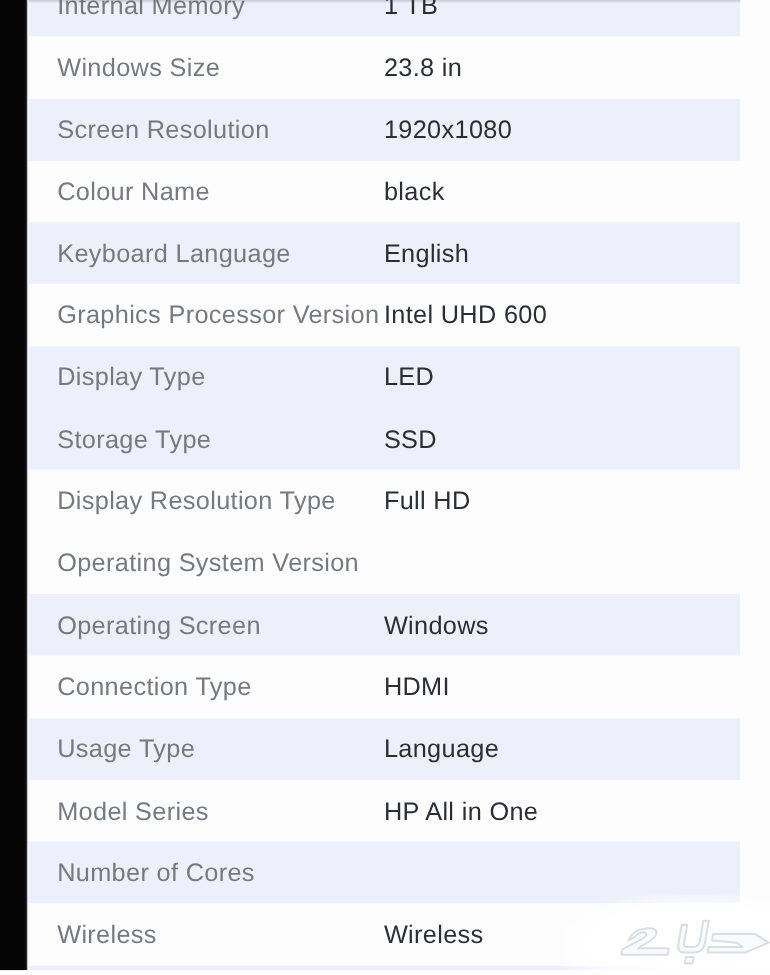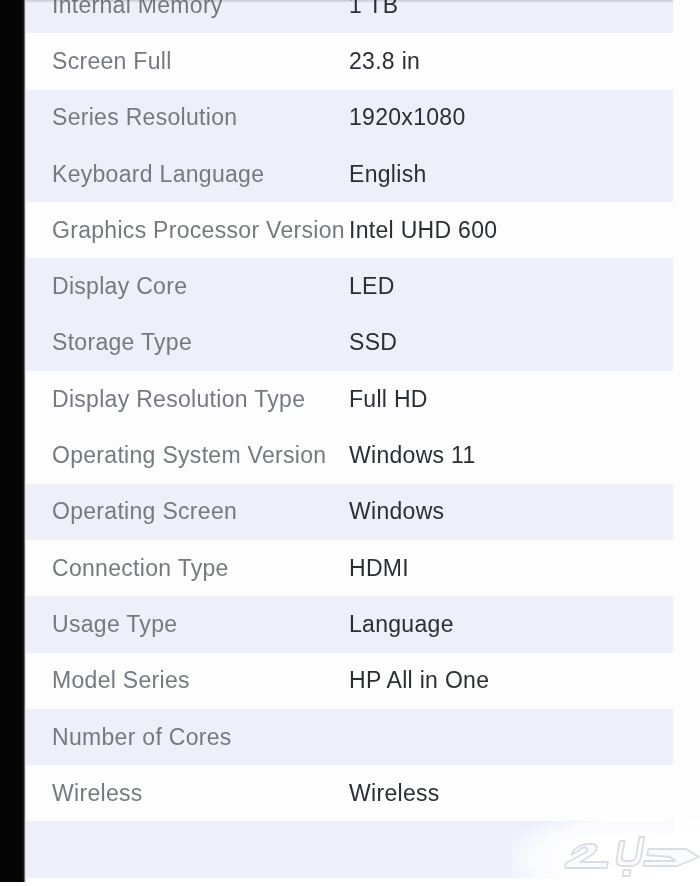"Screen Full" div.label { text: Screen Full -> Windows Size }
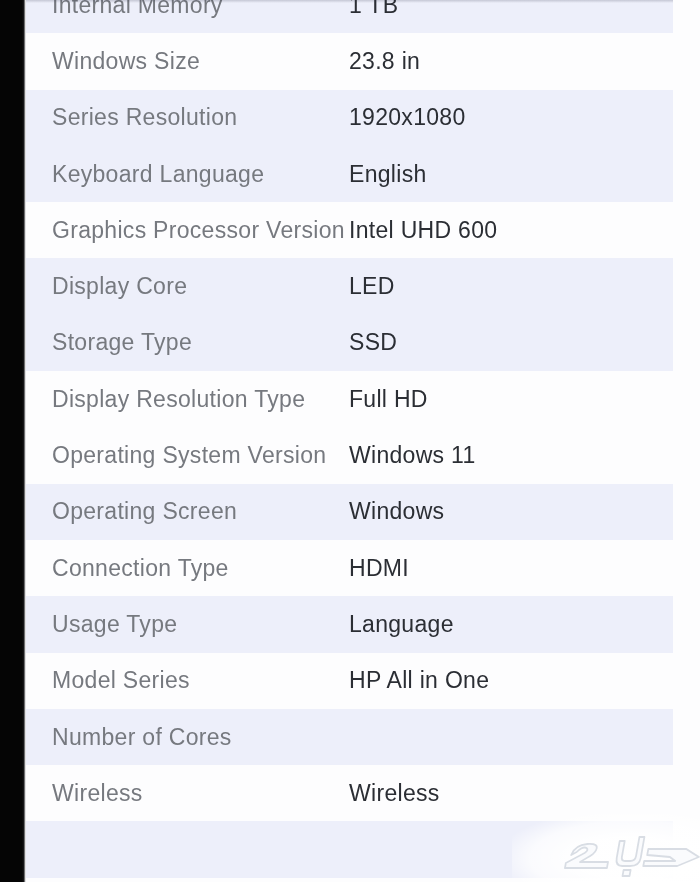"Series Resolution" div.label { text: Series -> Screen }
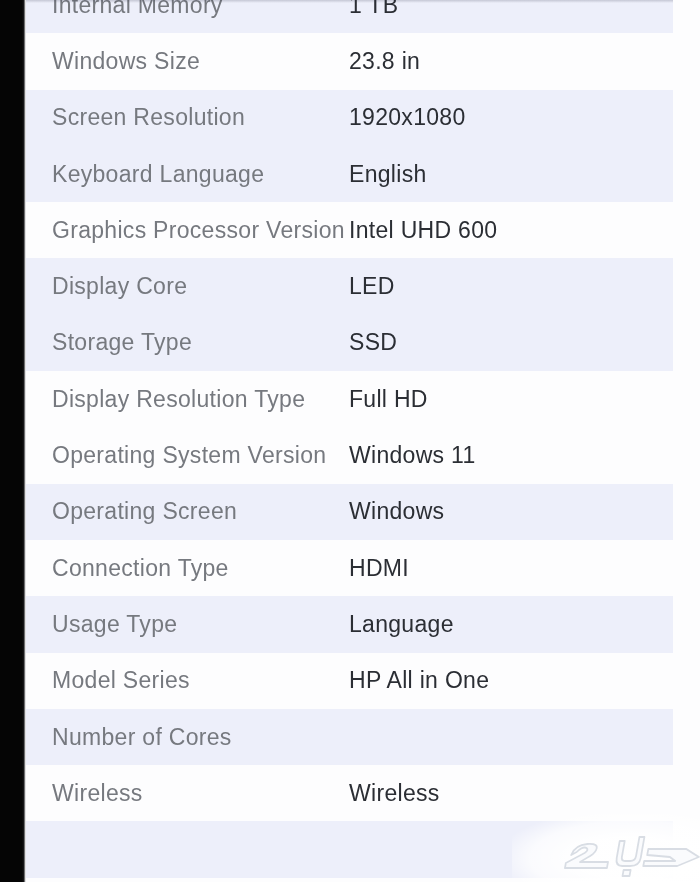"Colour Name" div.row { html: none -> <div> <div>Colour Name</div> <div>black</div> </div> }
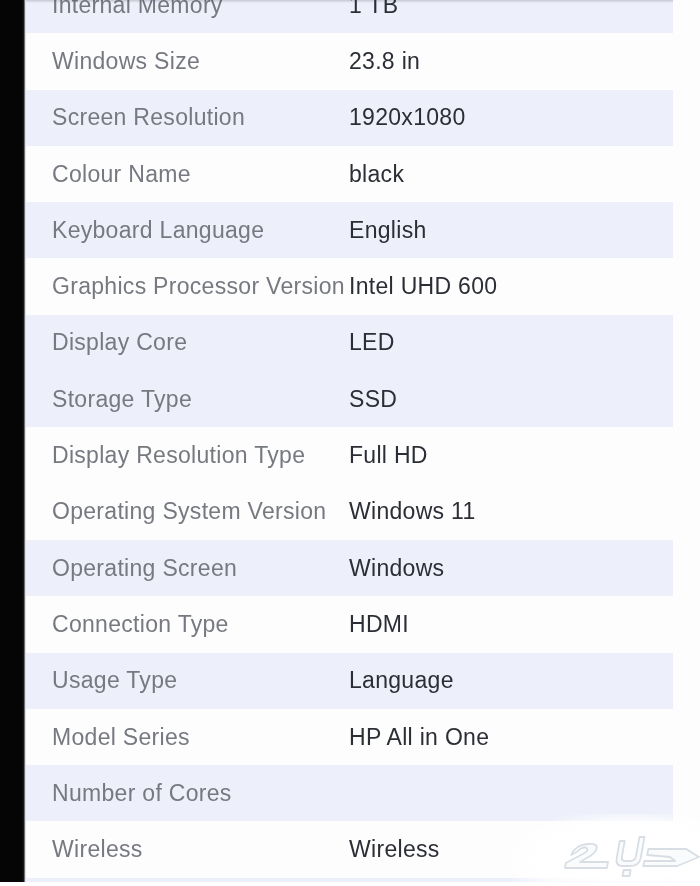"Display Core" div.label { text: Core -> Type }
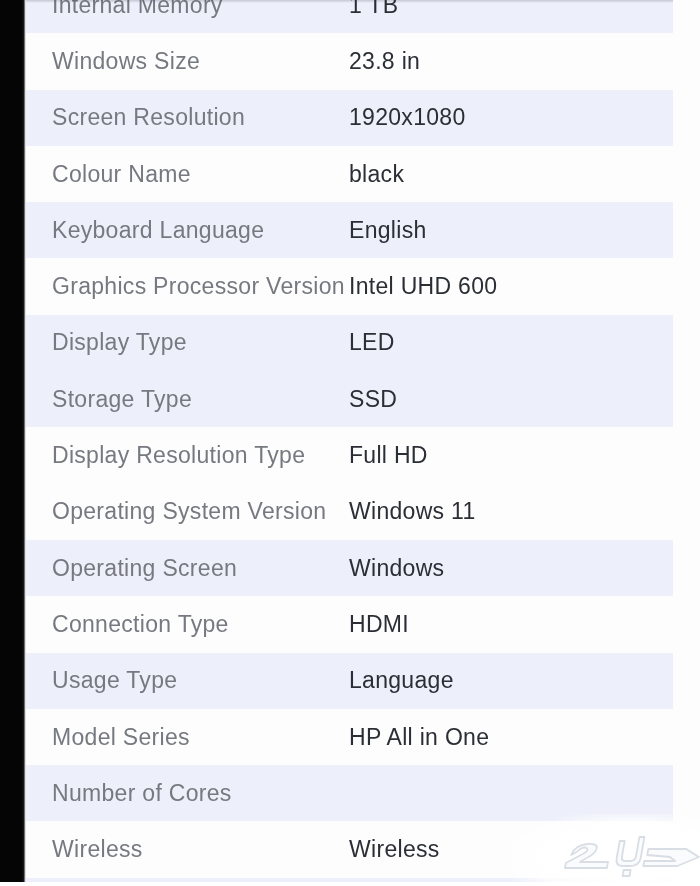"Windows 11" div.value { html: <div>Windows 11</div> -> none }
